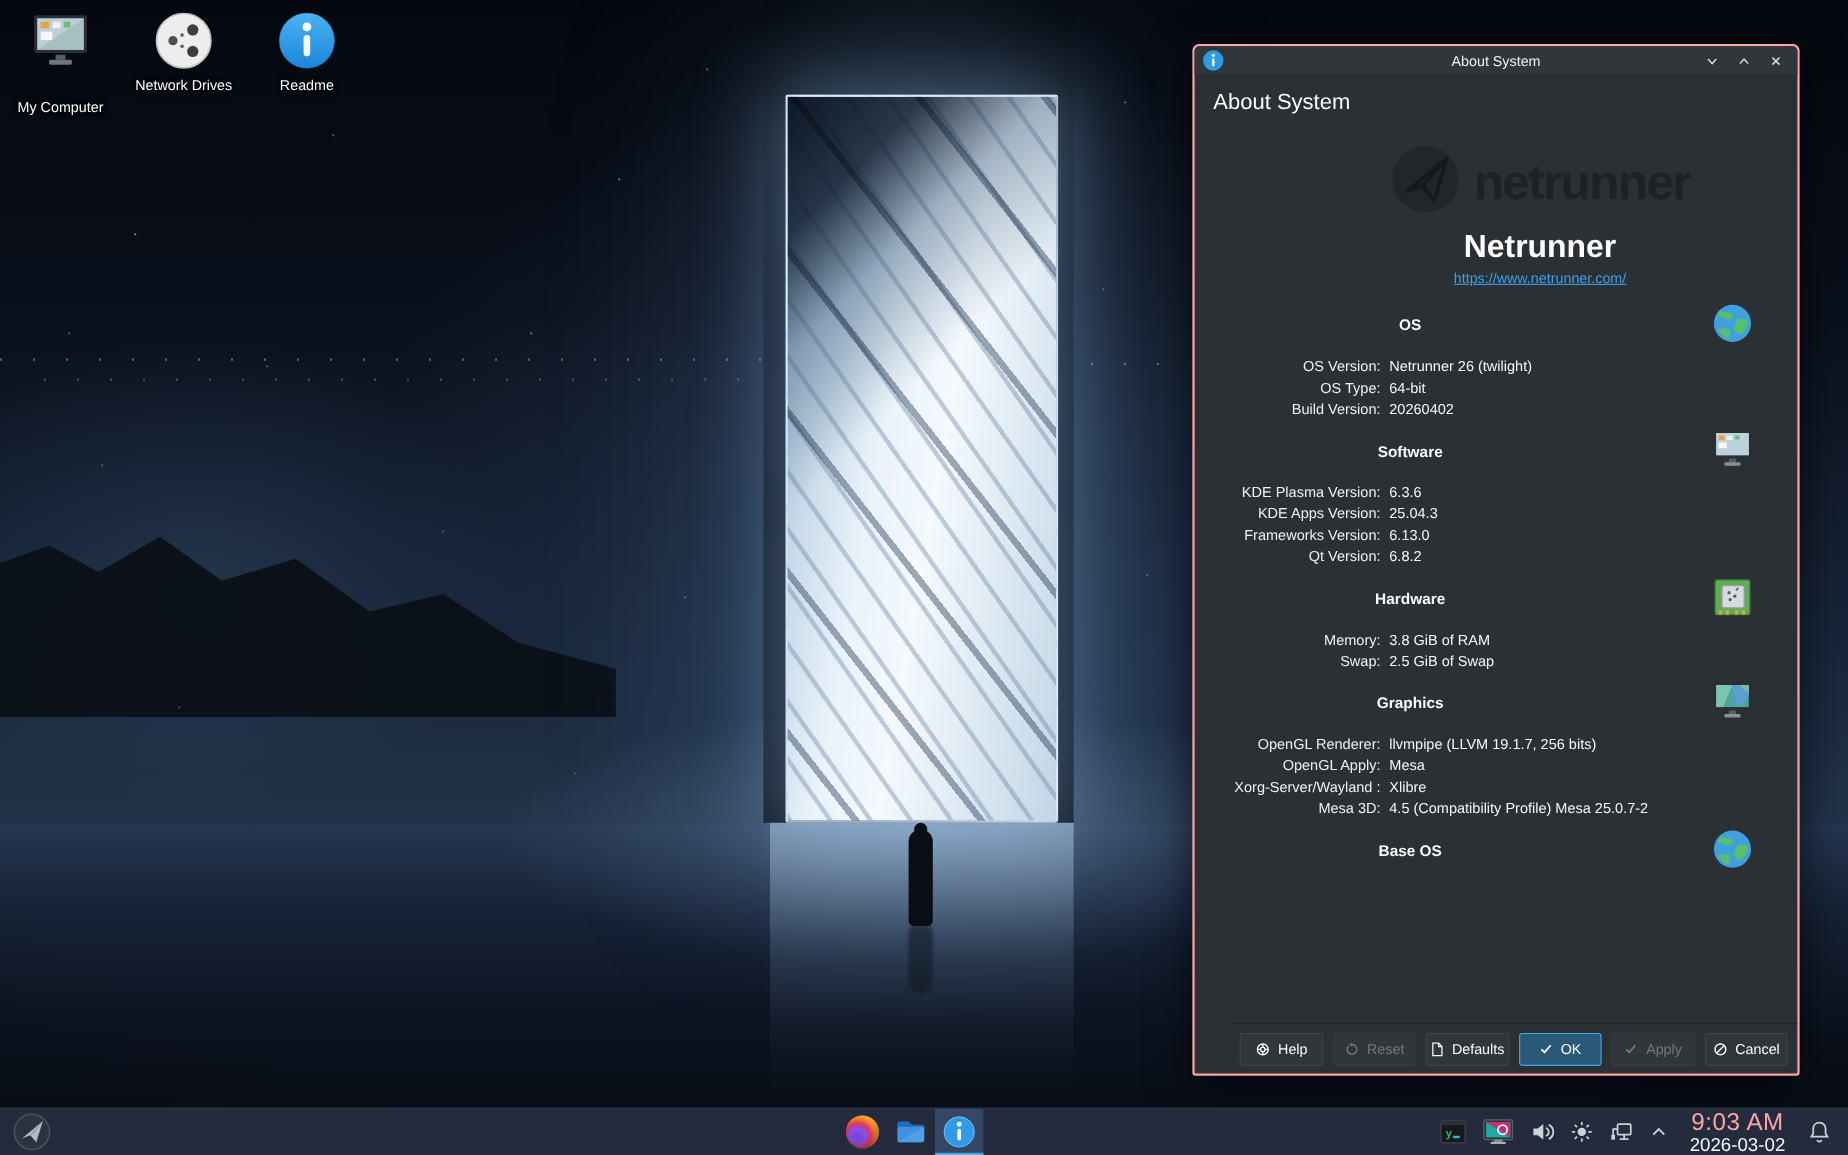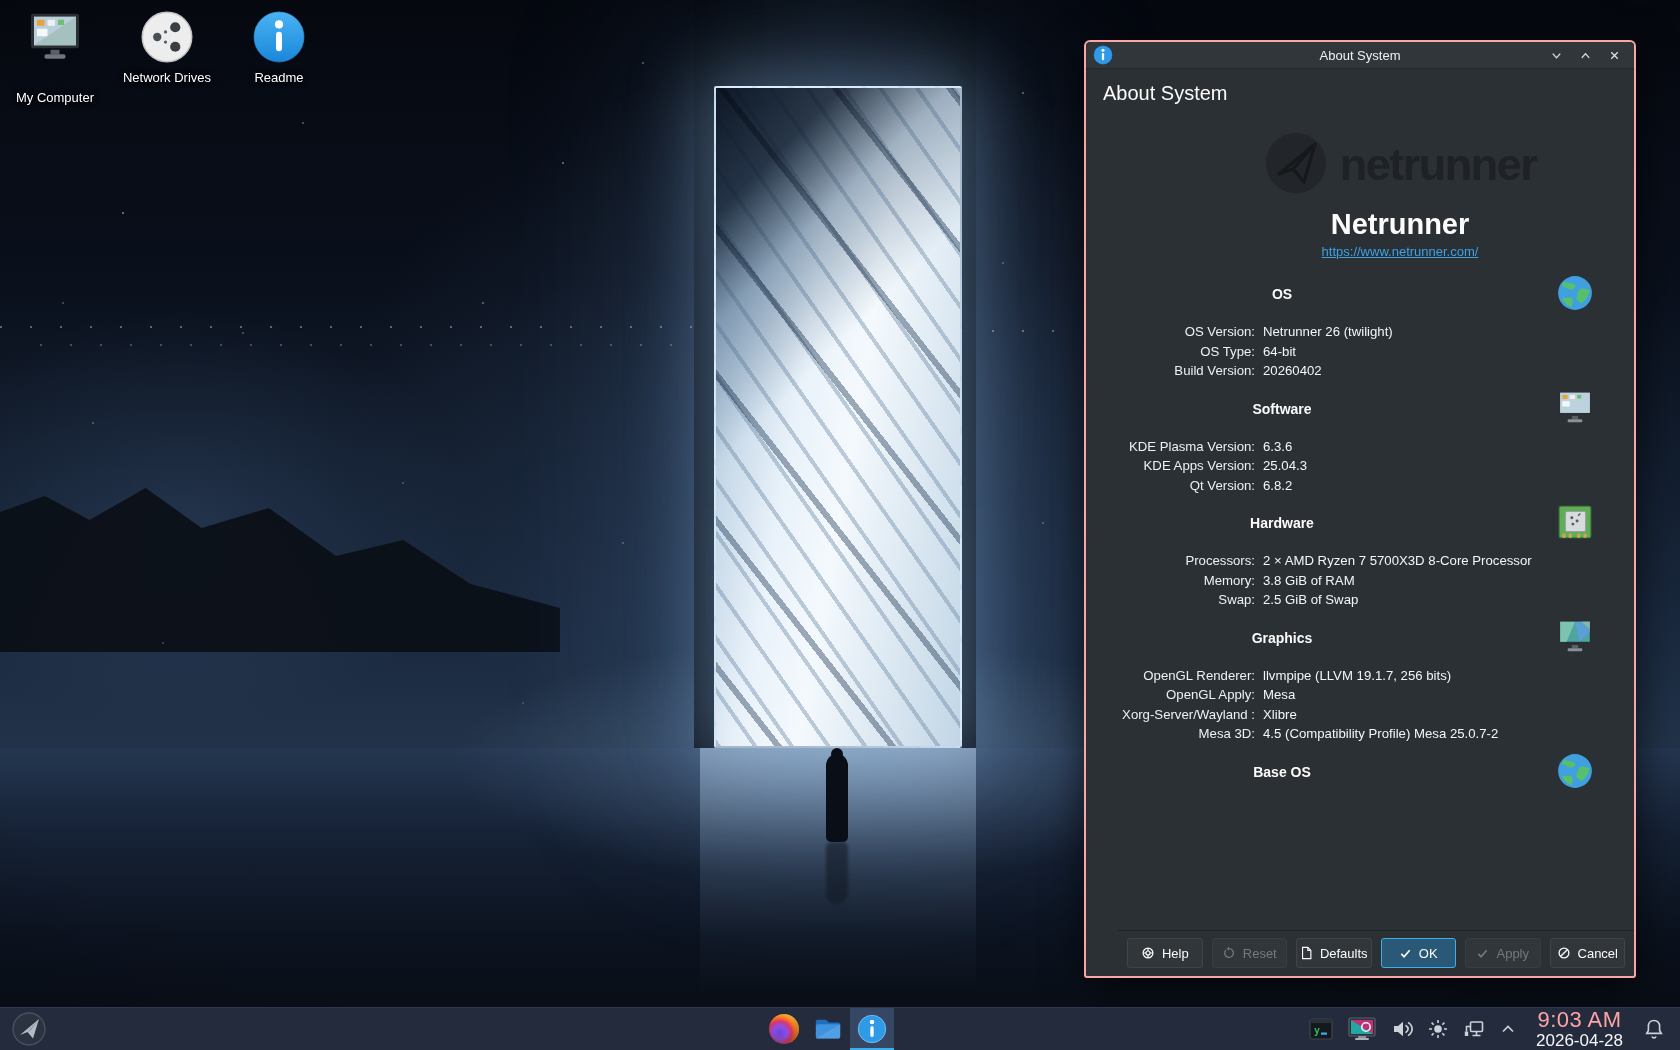"Frameworks Version:" div.row { html: none -> <div> <div>Frameworks Version:</div> <div>6.13.0</div> </div> }
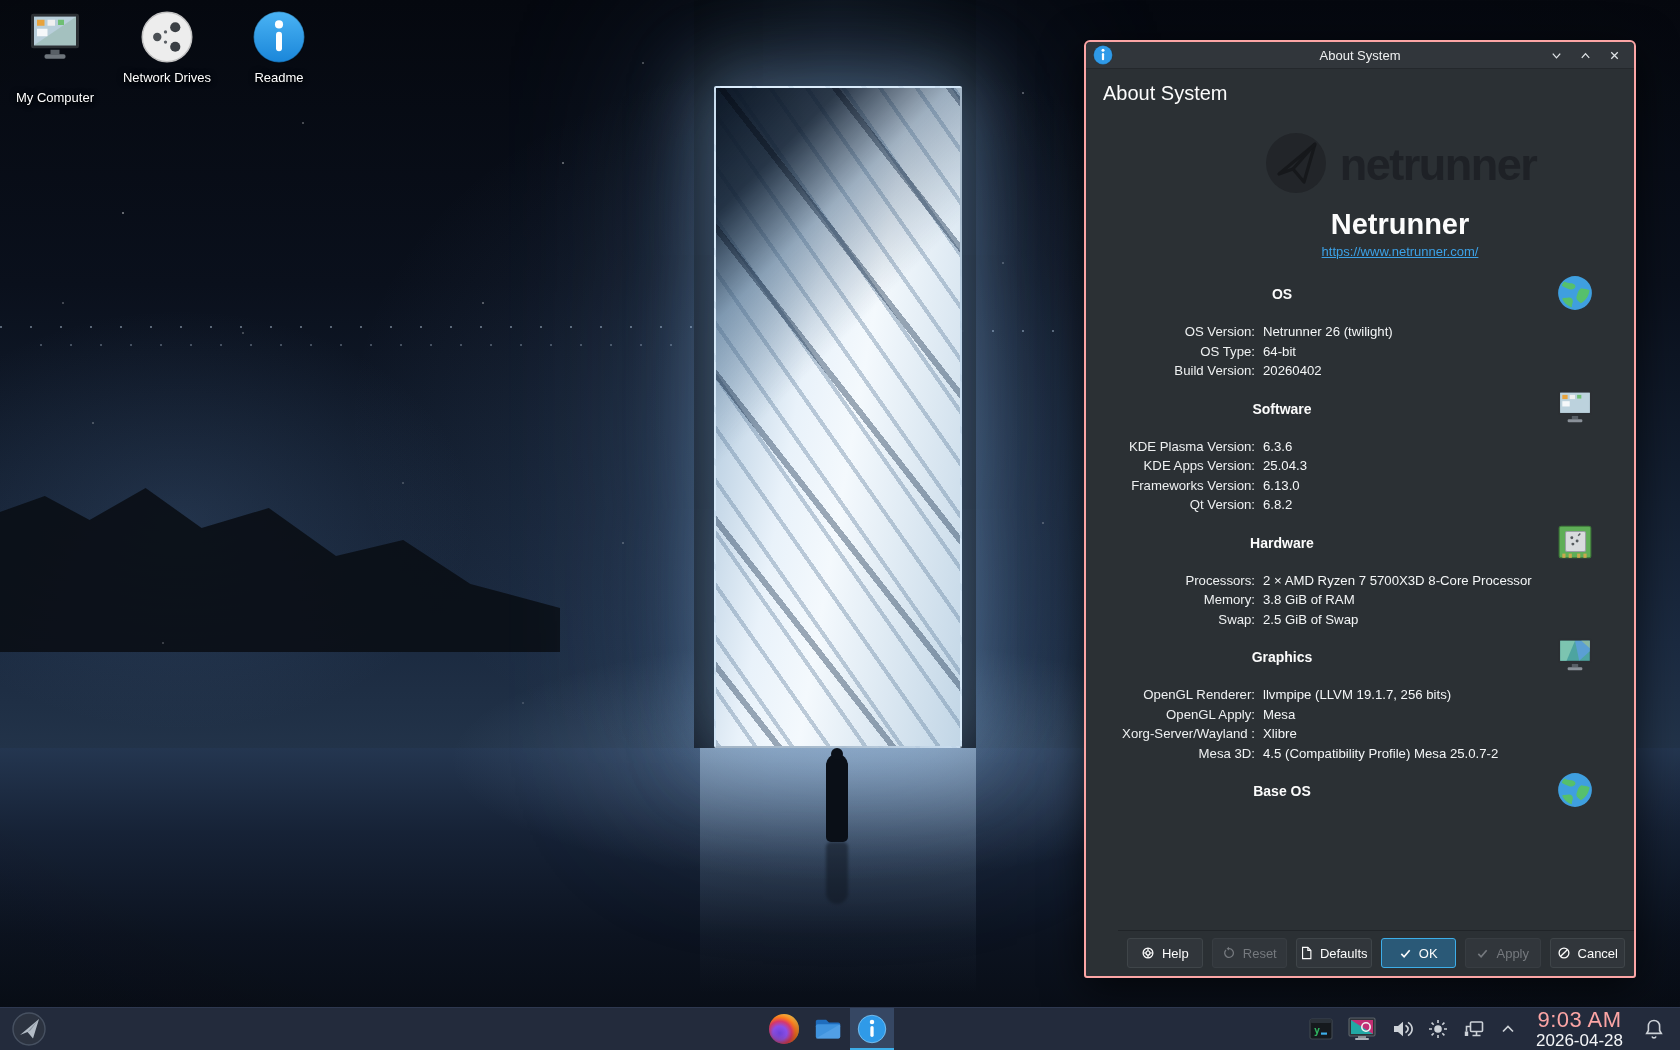"Processors:" div.row { html: <div> <div>Processors:</div> <div>2 × AMD Ryzen 7 5700X3D 8-Core Processor</div> </div> -> none }
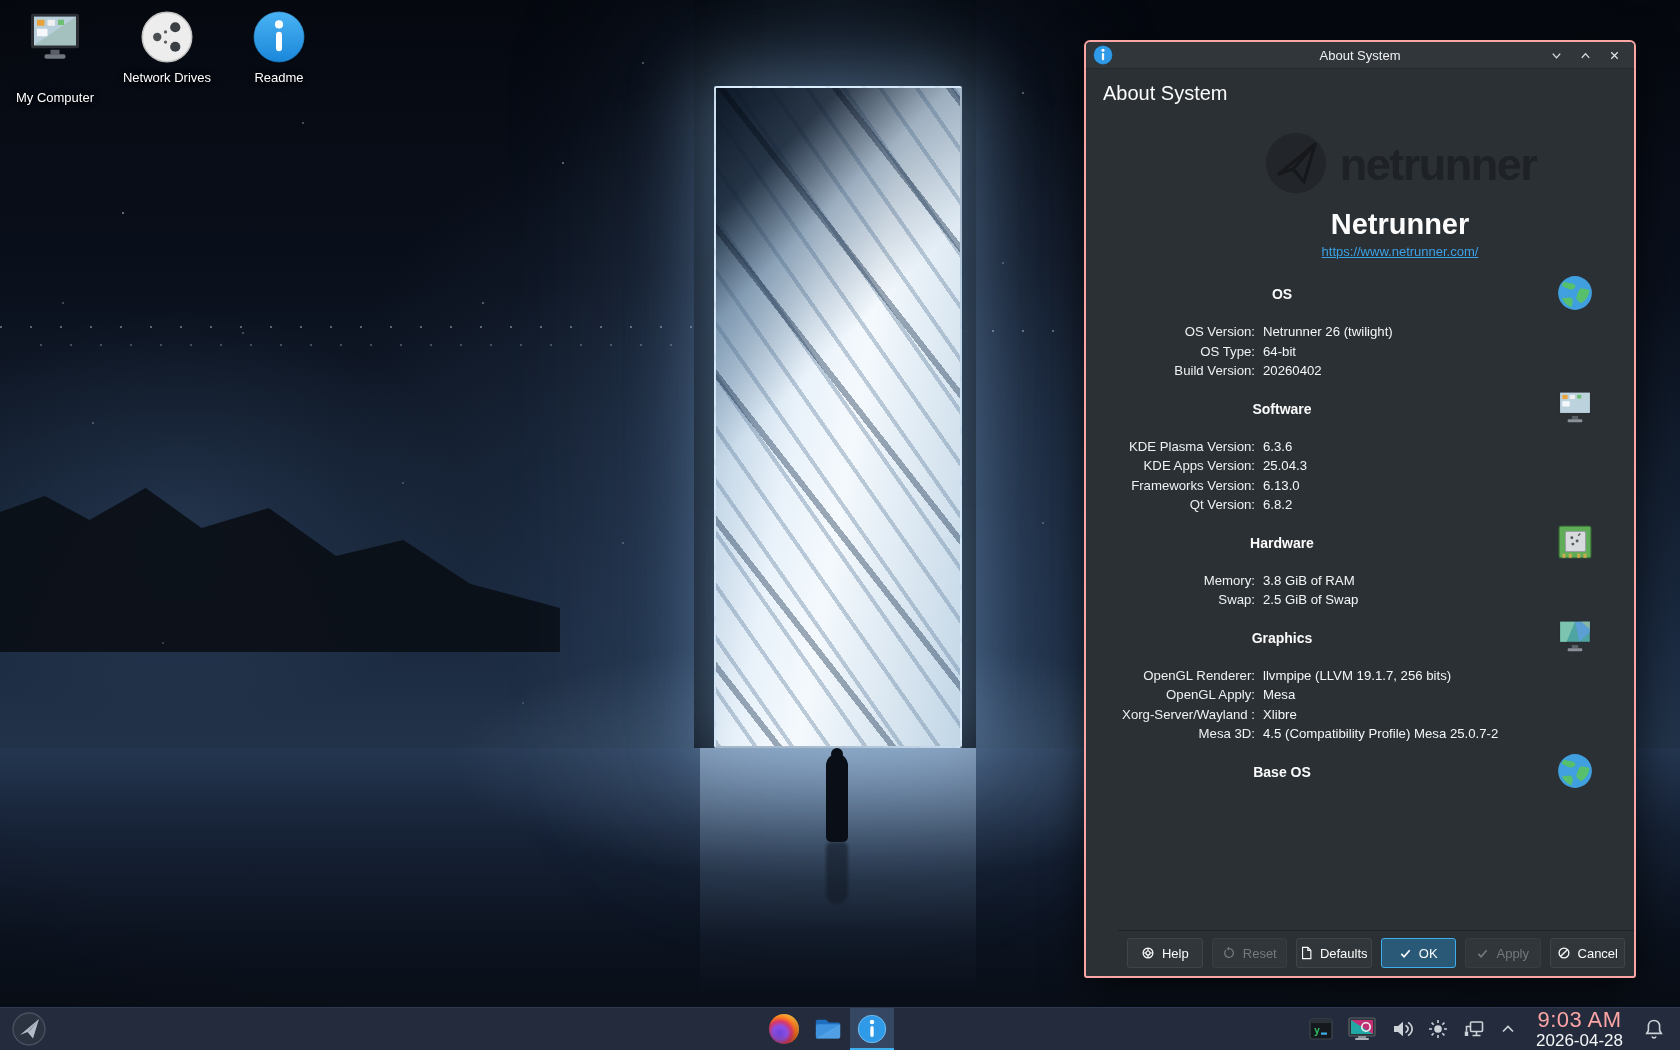"Help" .btnbar { align-items: flex-end -> center }
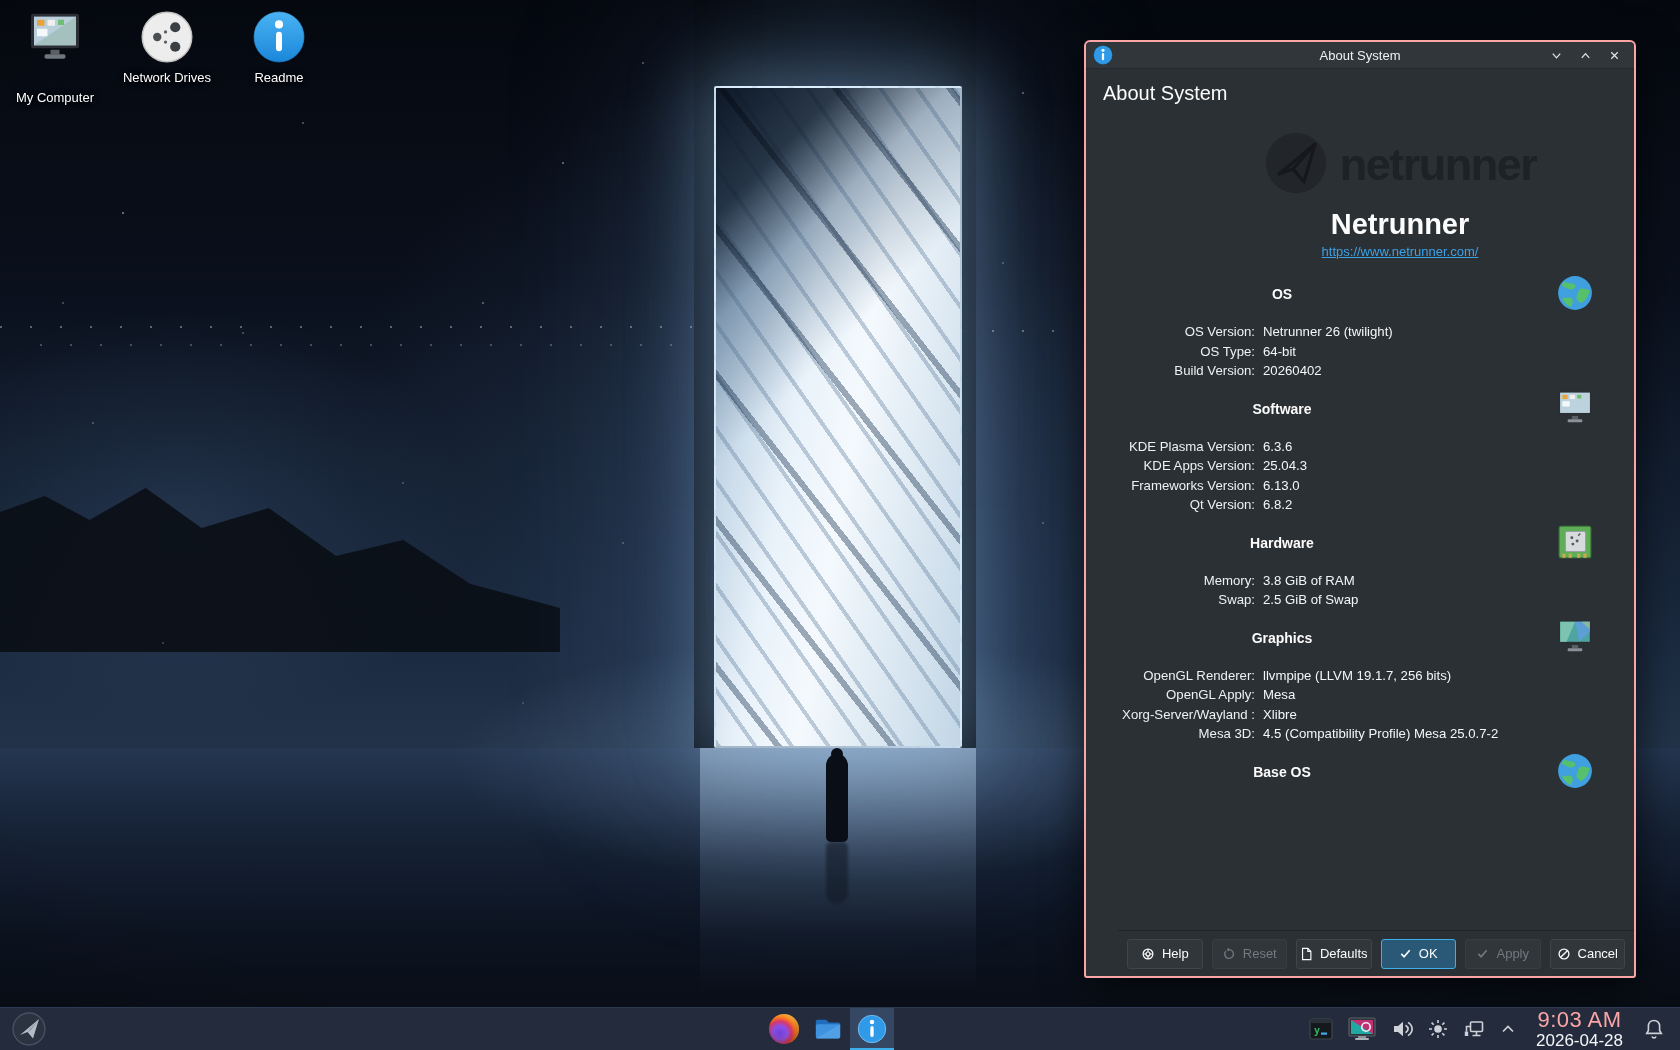"2026-04-28" span.date { text: 2026-04-28 -> 2026-03-02 }
